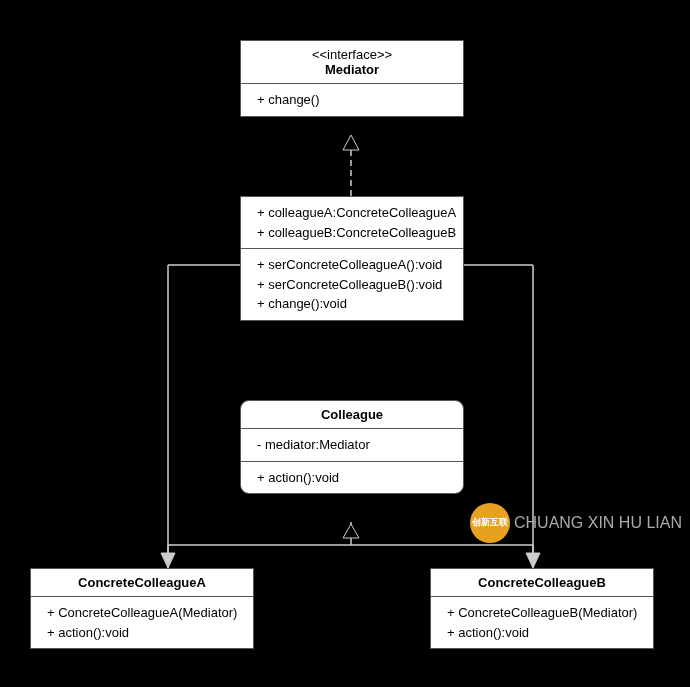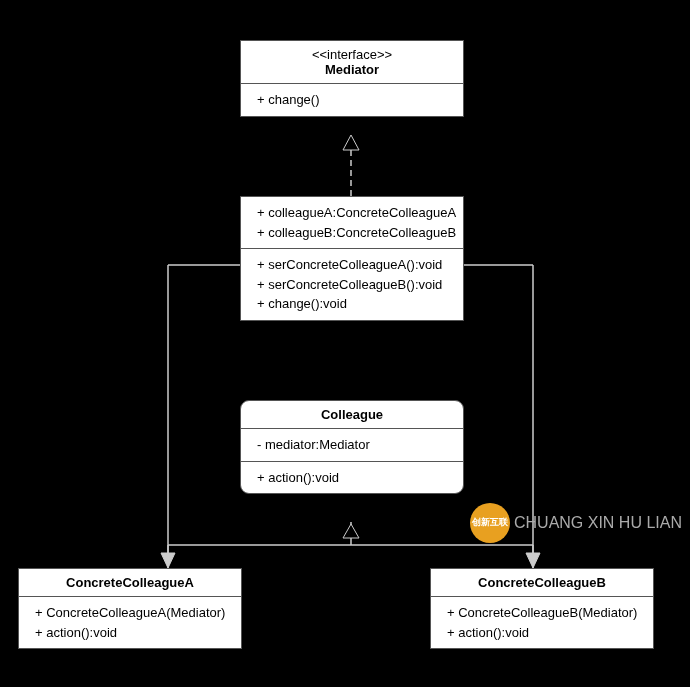"ConcreteColleagueA" div.uml-box { left: 18px -> 30px }
